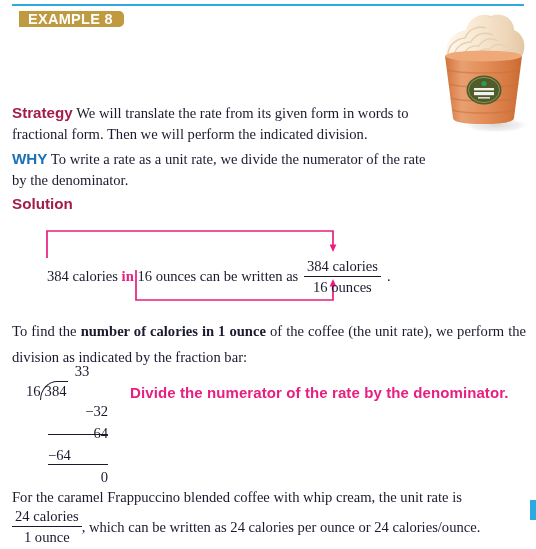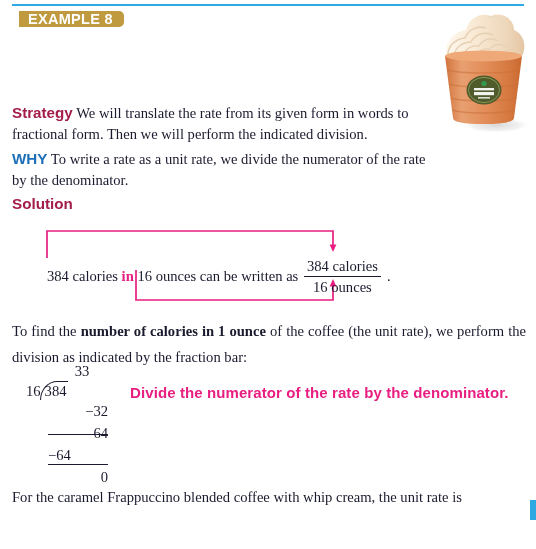"24 calories" div.concl-line2 { html: none -> <div><span><span>24 calories</span><span>1 ounce</span></span><span>, which can be written as 24 calories per ounce or 24 calories/ounce.</span></div> }
